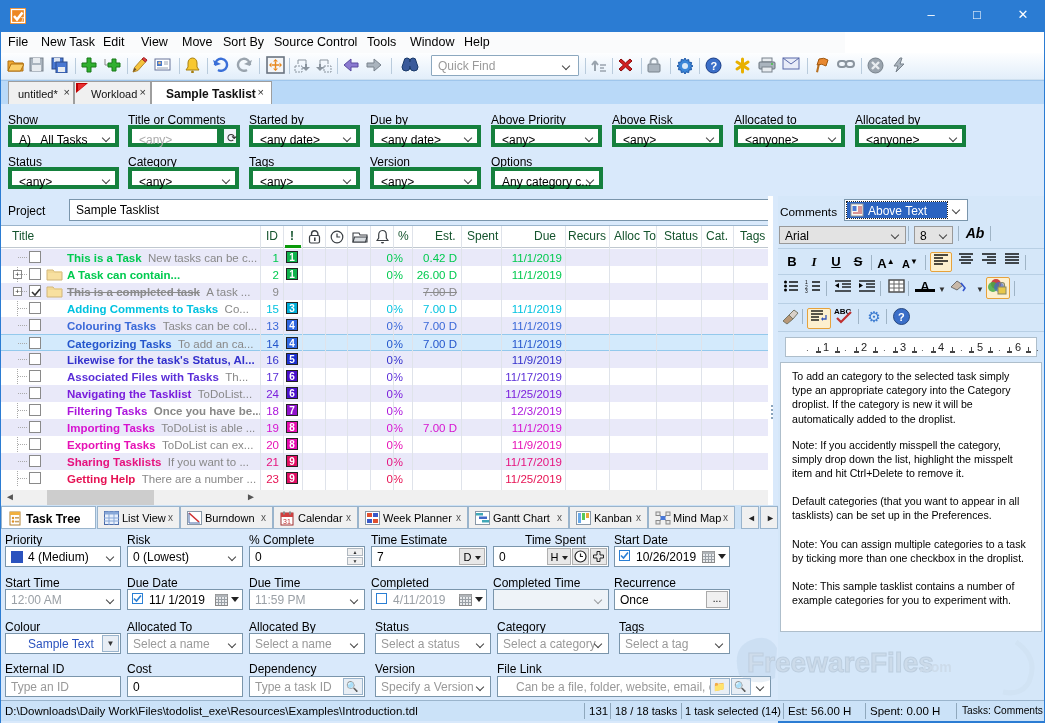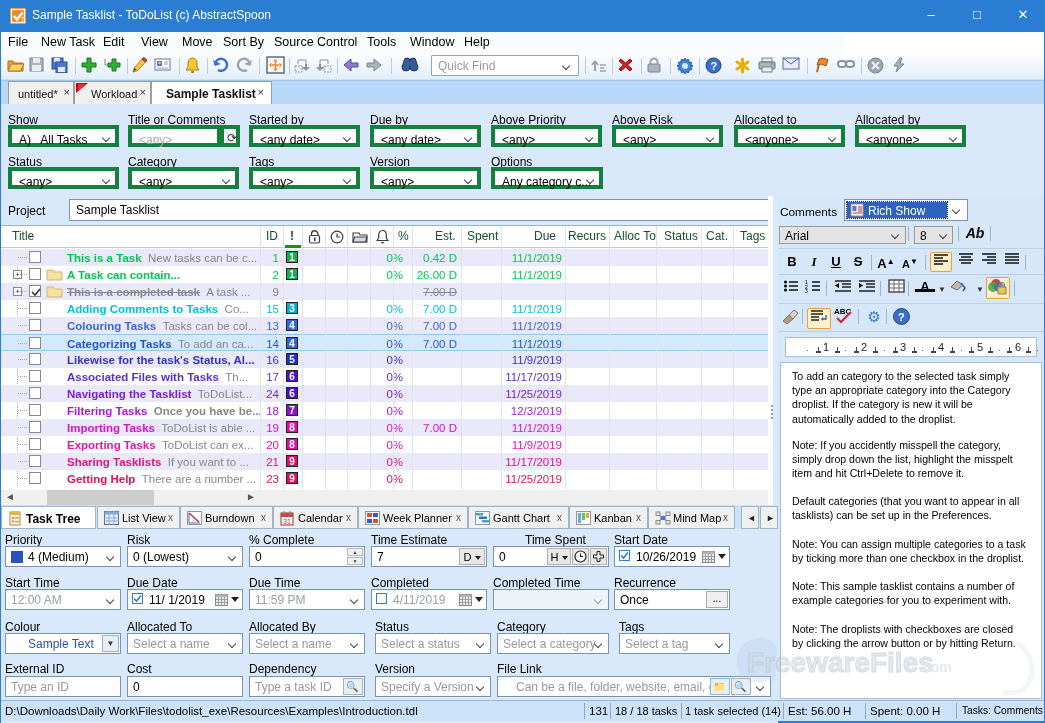"Sample Tasklist - ToDoList (c)" div.txt { html: <div>Sample Tasklist - ToDoList (c) AbstractSpoon</div> -> none }
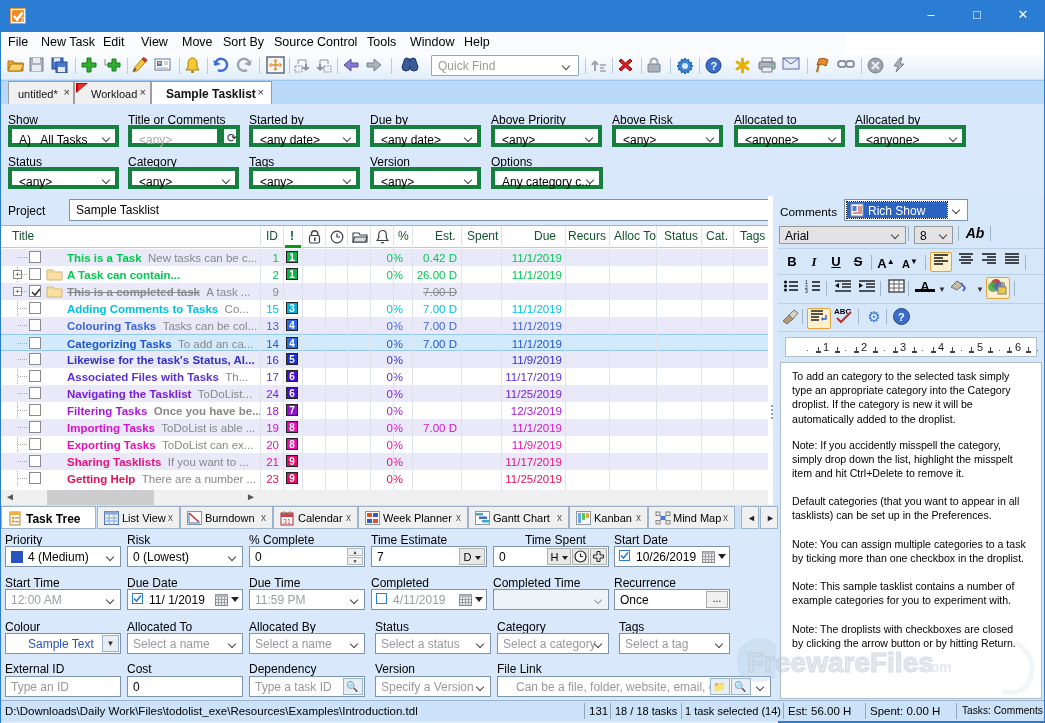"Rich Show" div { text: Rich Show -> Above Text }
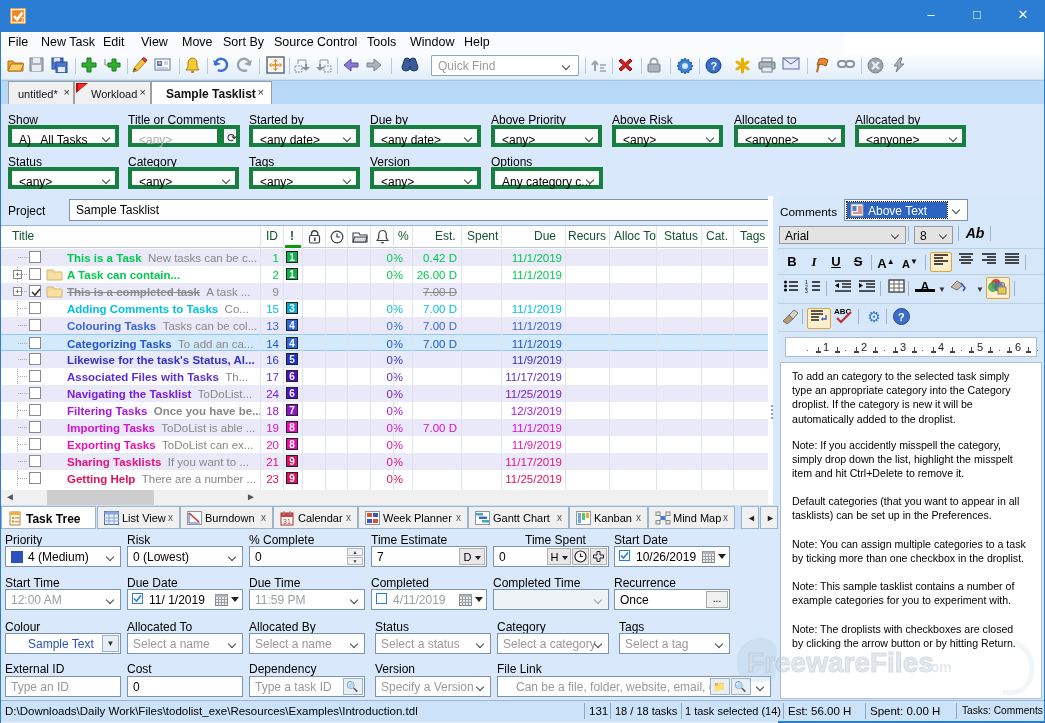"To add an category to" div { height: 337px -> 270px }
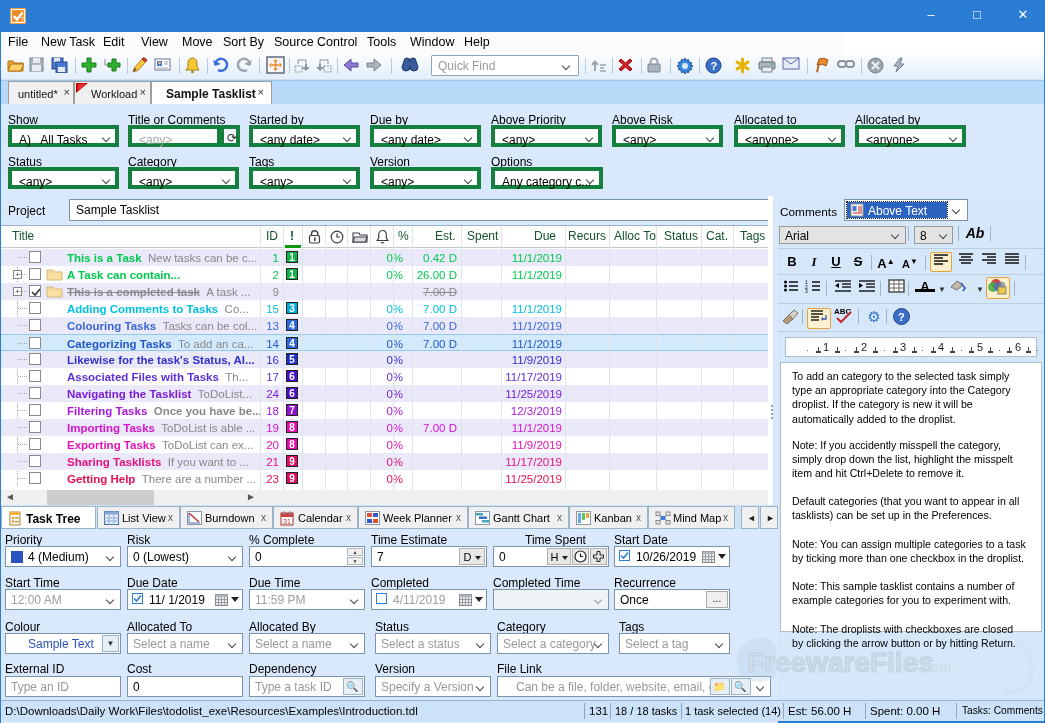"Note: The droplists with checkboxes" div.cpar { html: <div>Note: The droplists with checkboxes are closed<br>by clicking the arrow button or by hitting Return.</div> -> none }
